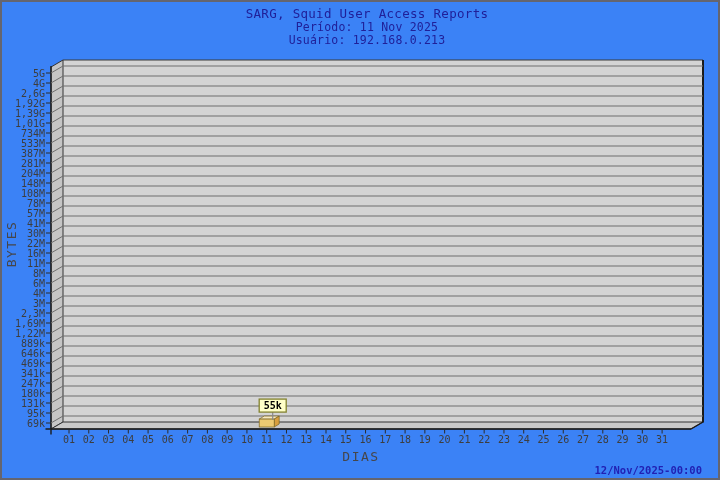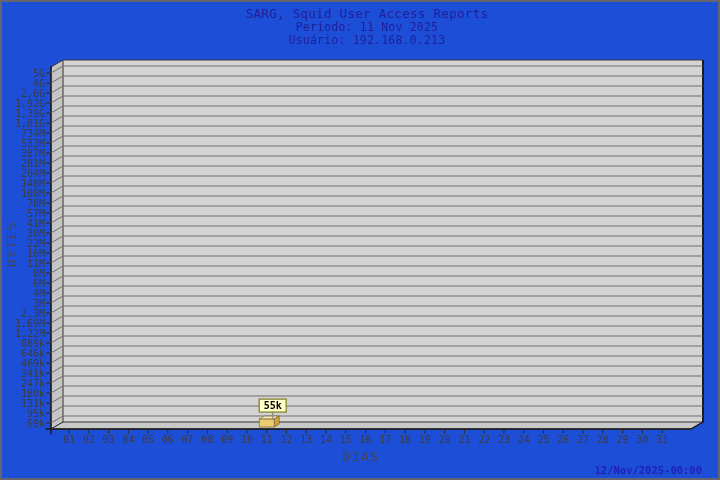"SARG, Squid User Access Reports" .frame { background: #1d4ed8 -> #3b82f6 }
